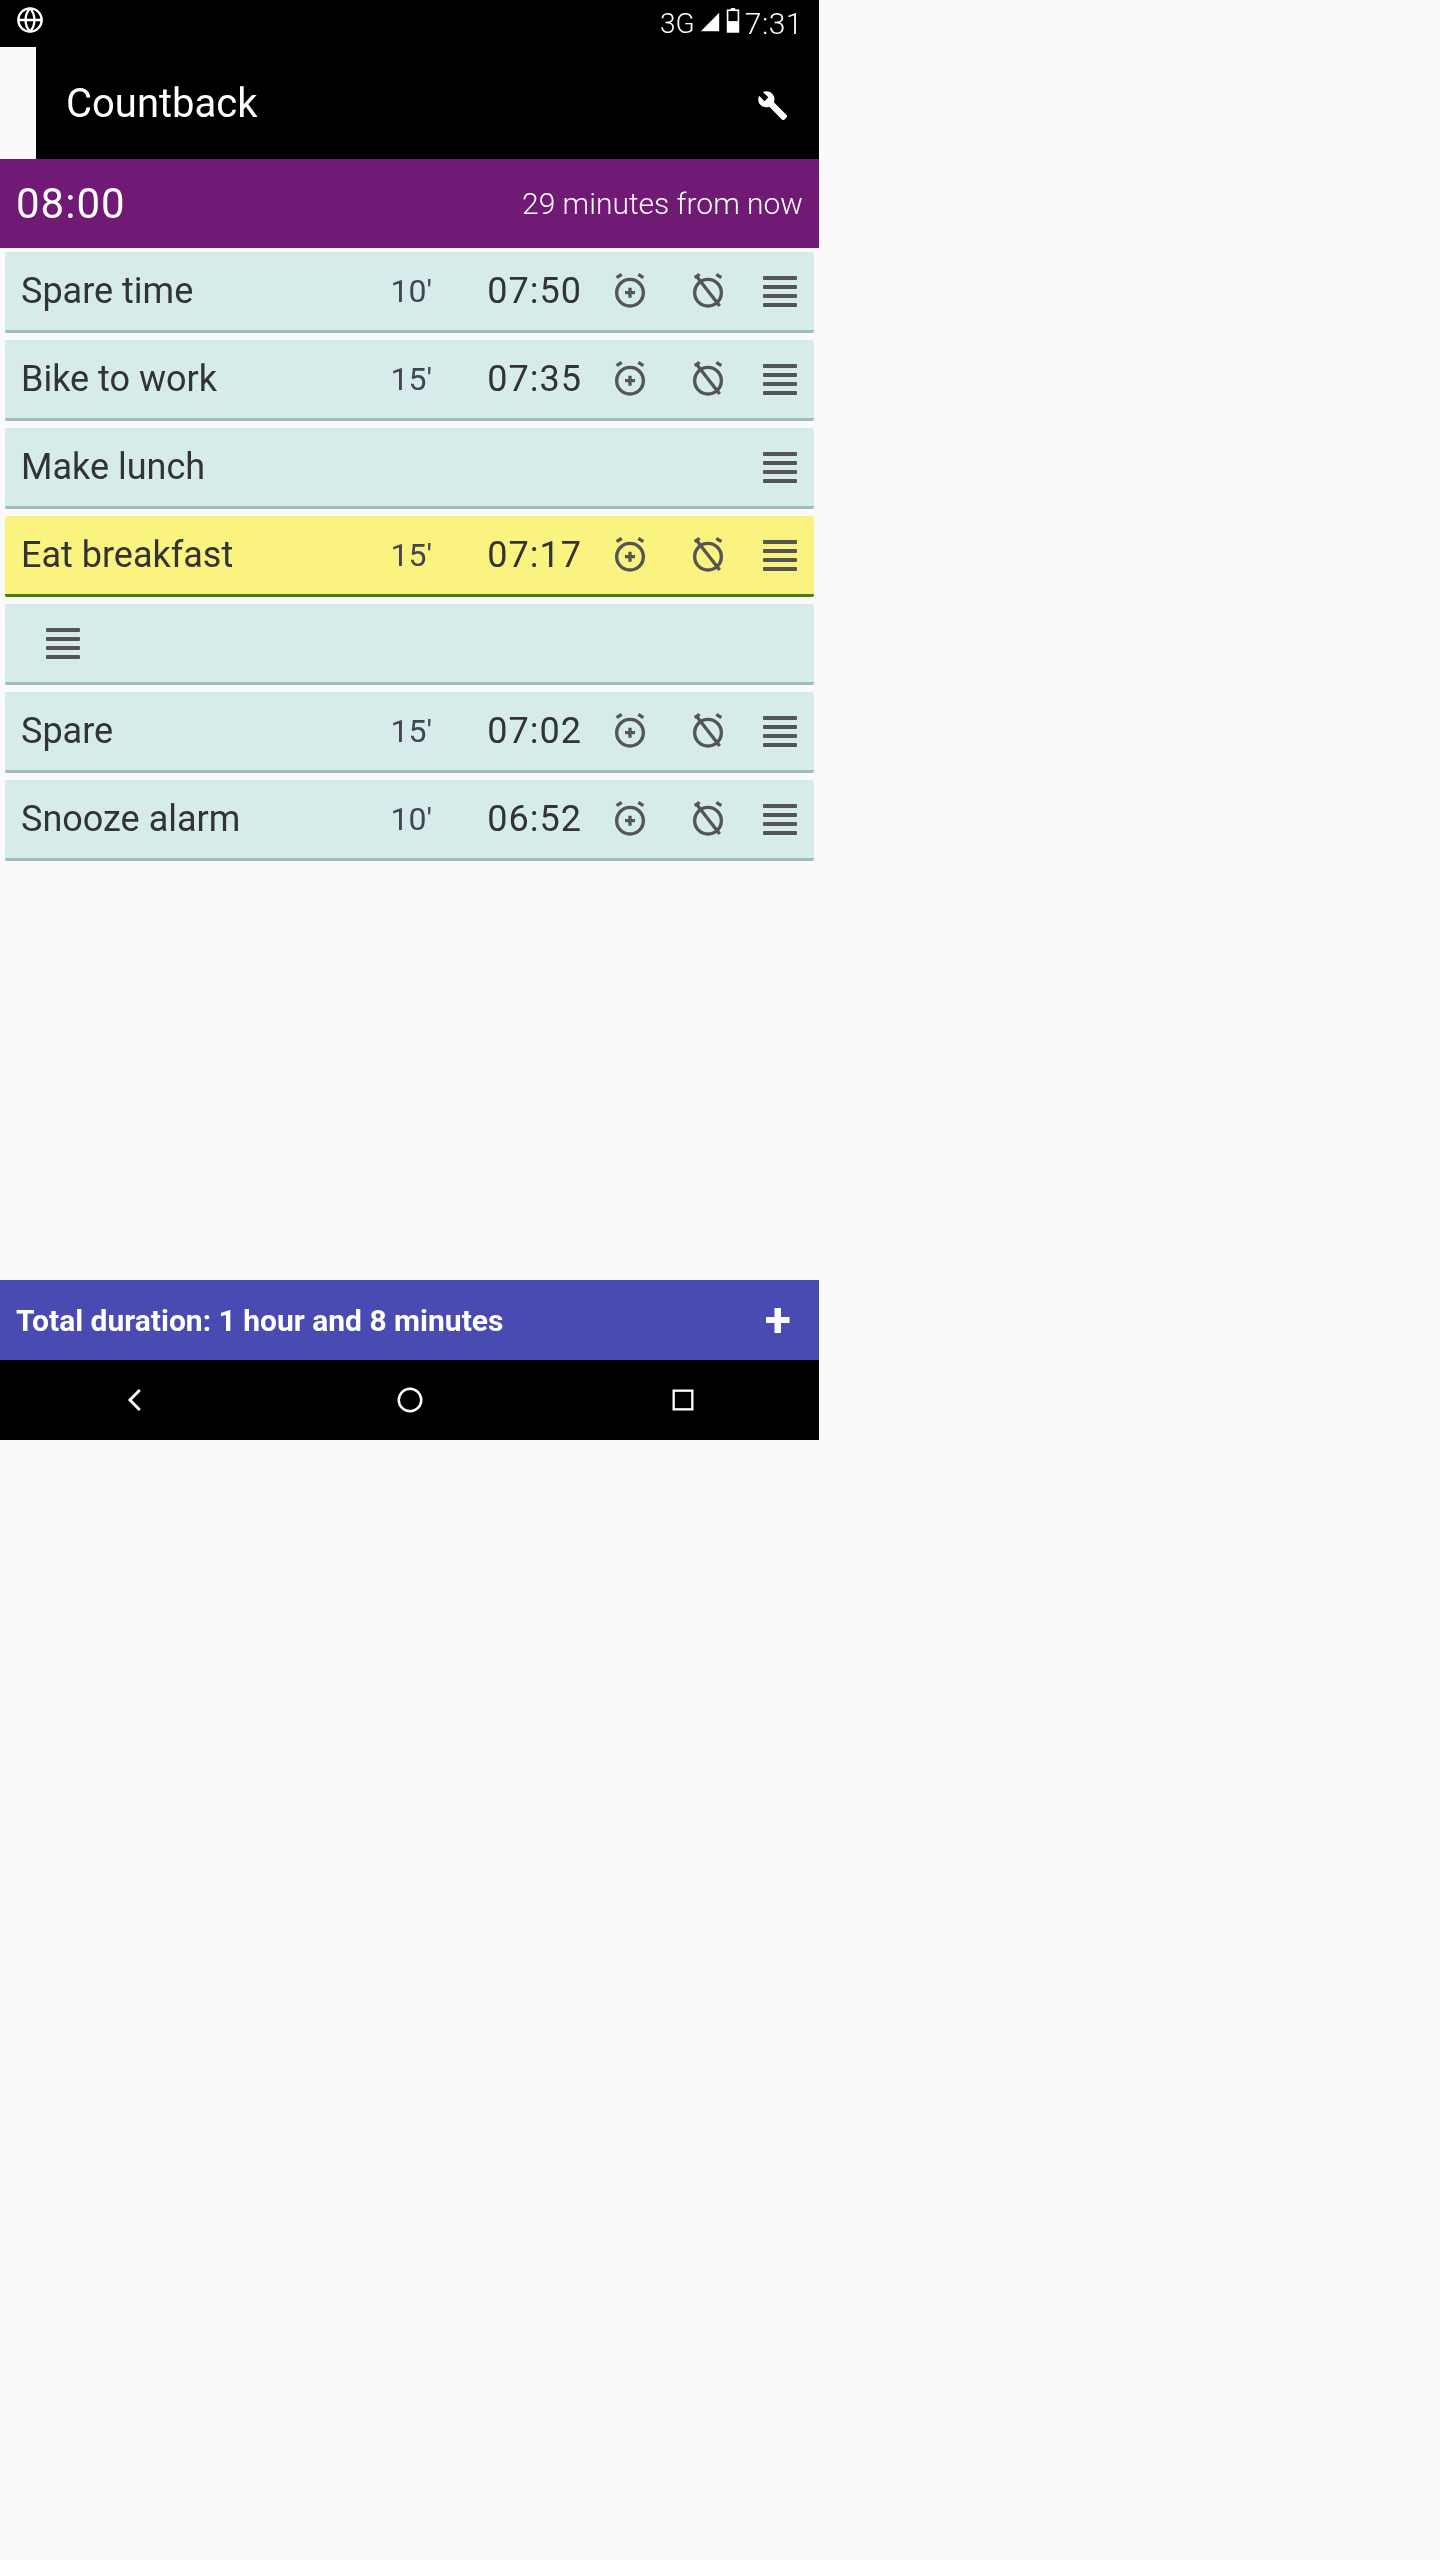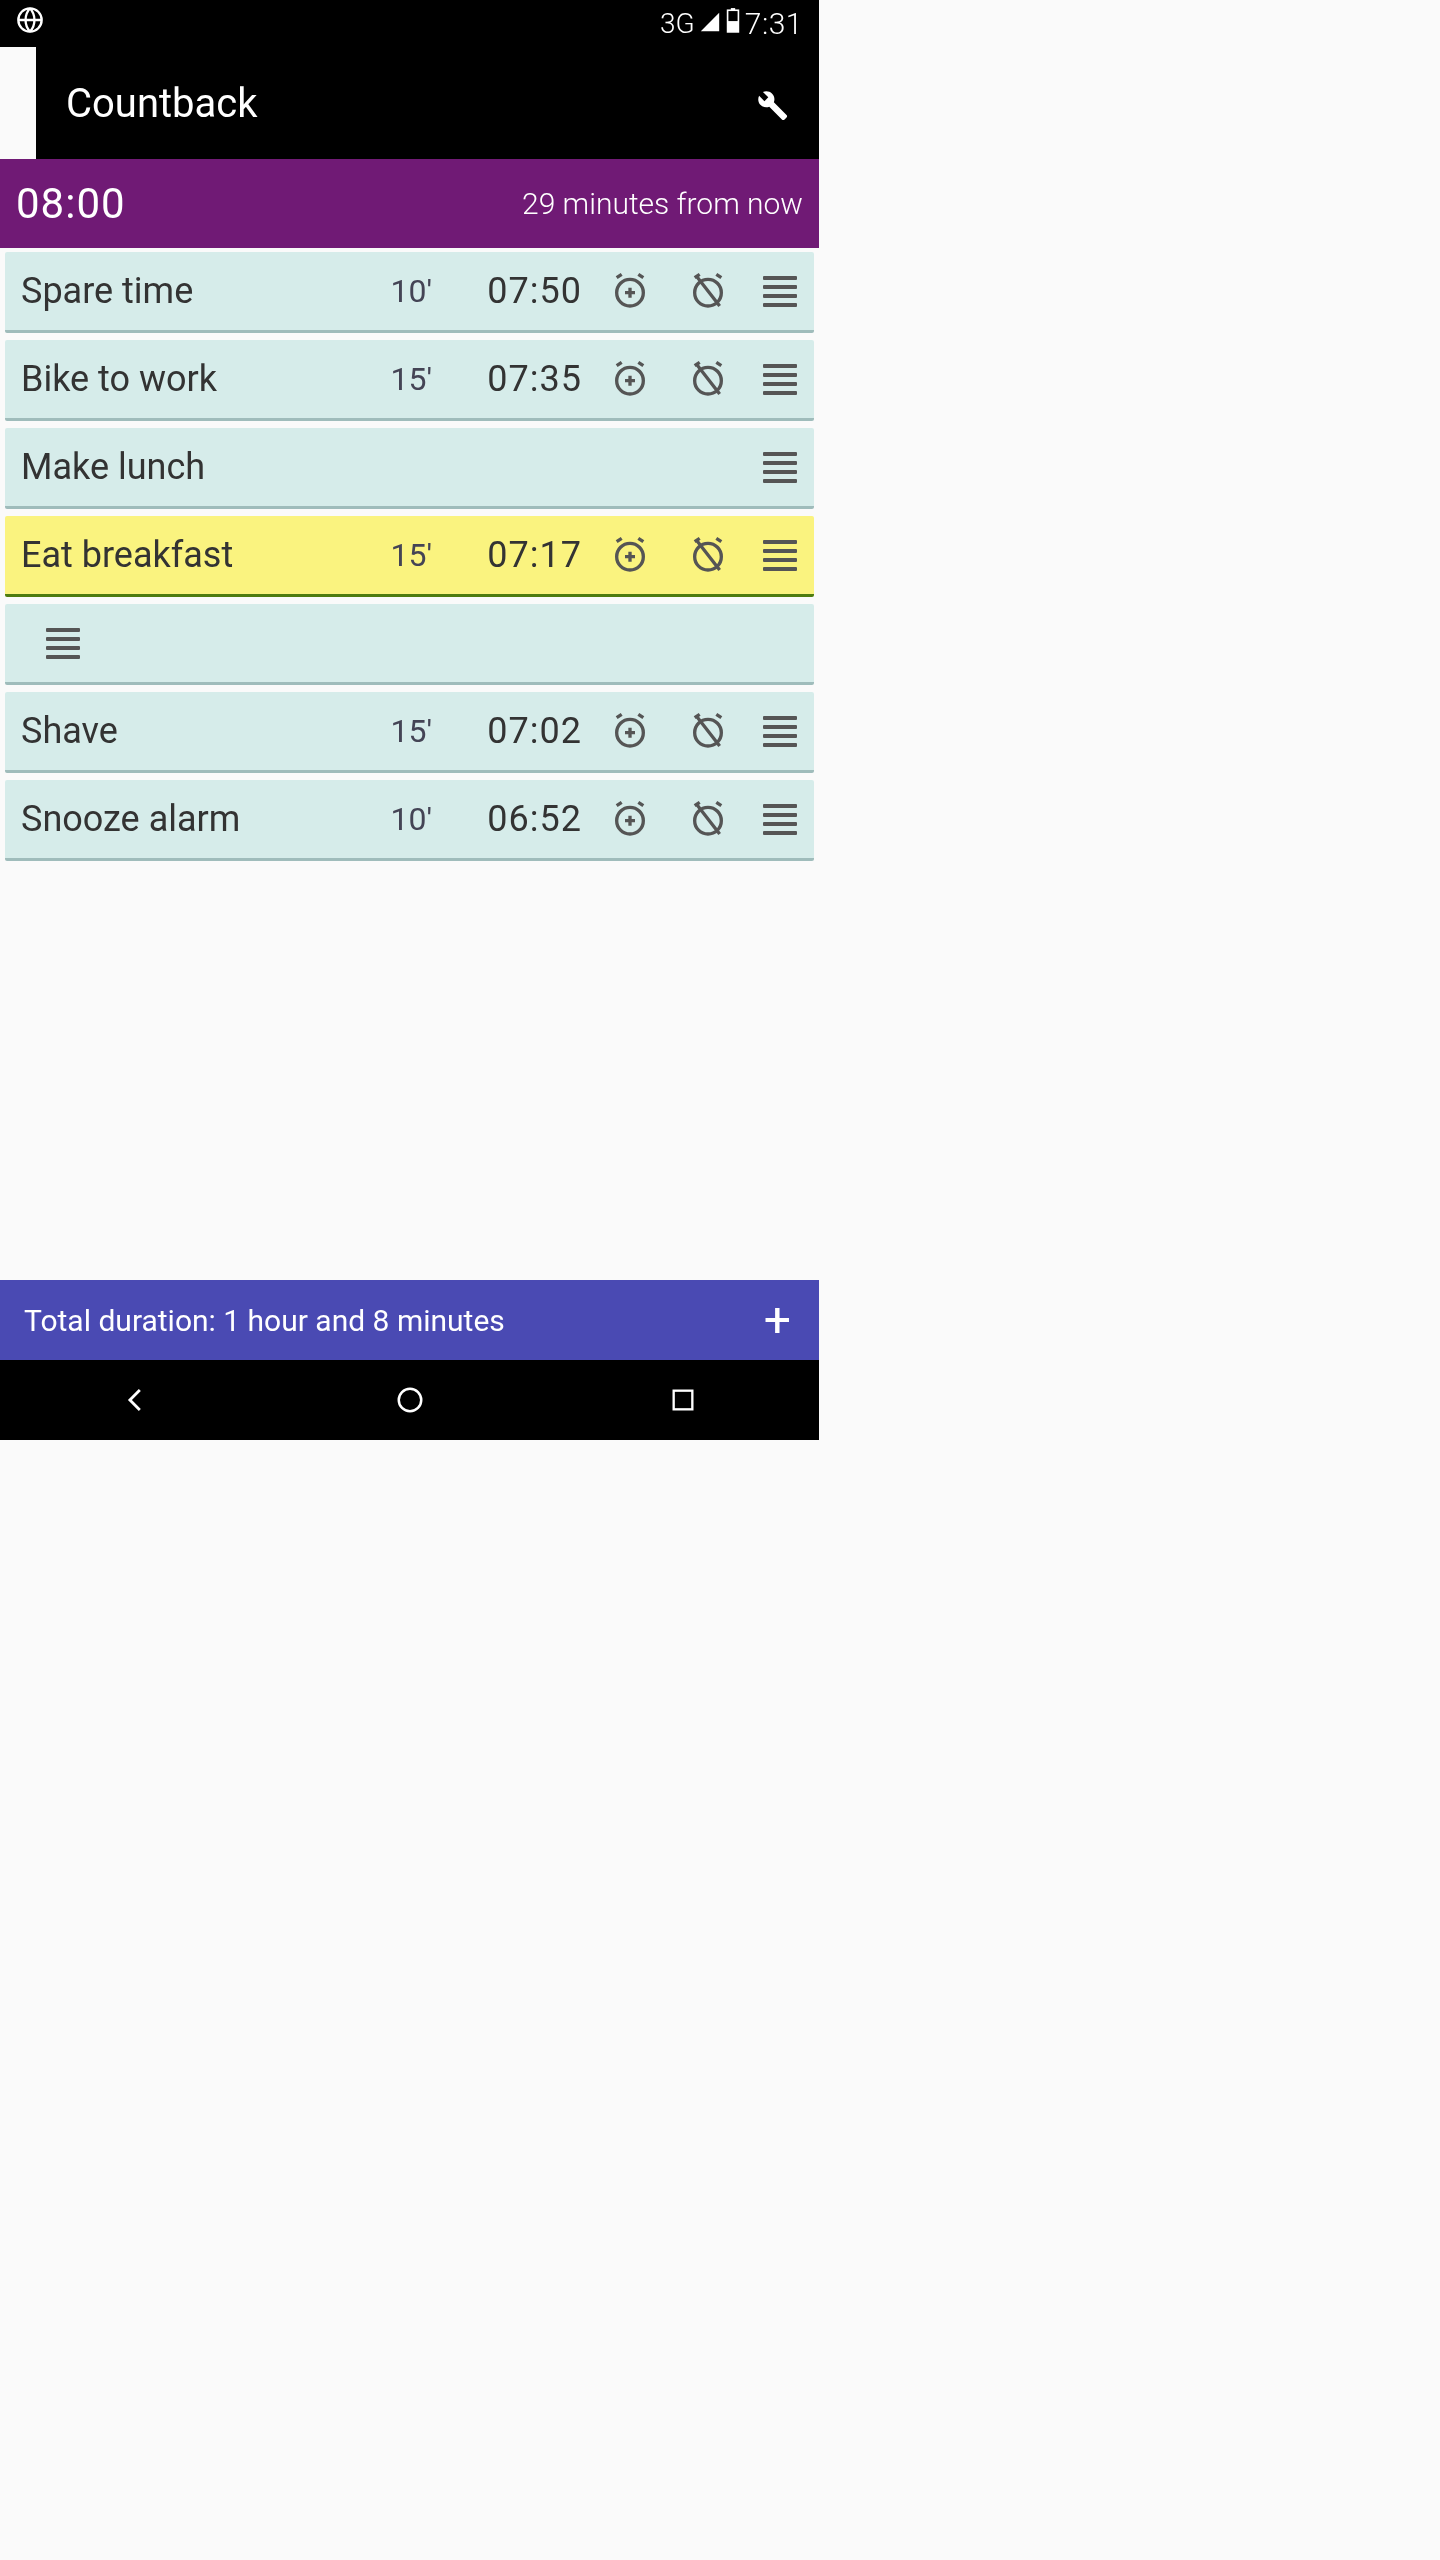"Shave" span.name { text: Shave -> Spare }
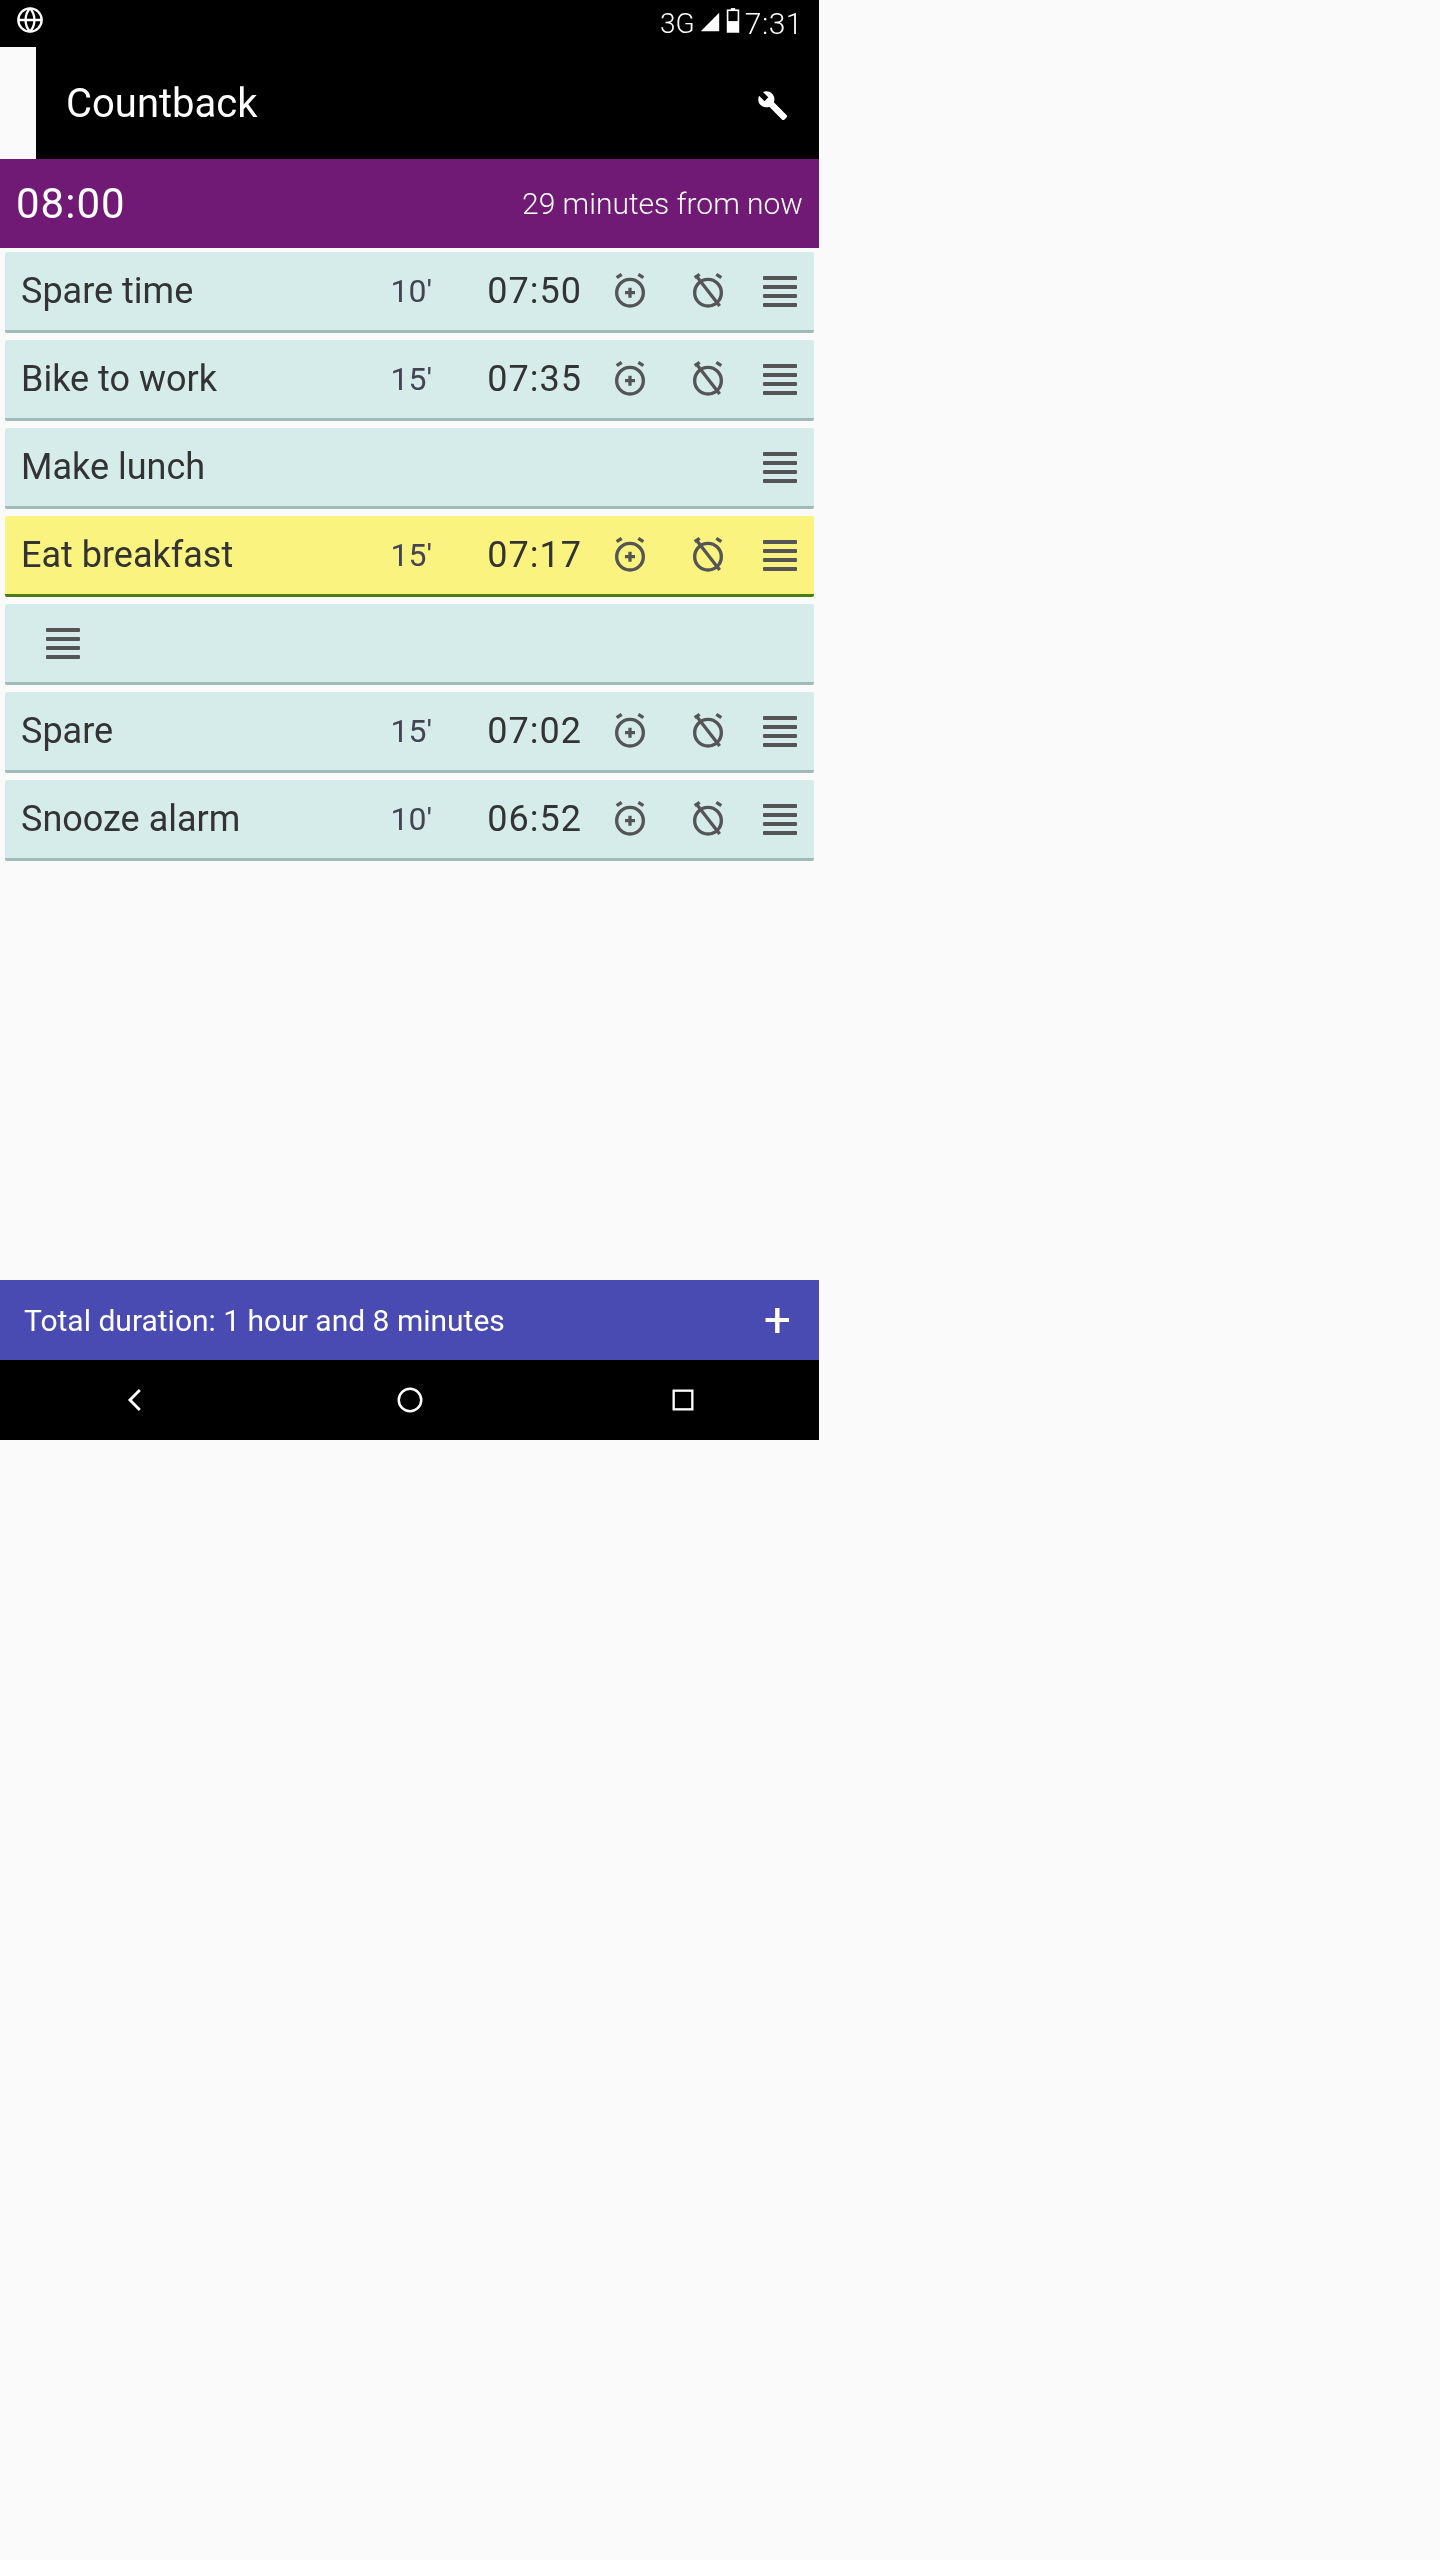"Total duration: 1 hour and" .footer-bar { font-weight: 400 -> 700; padding: 0 28px 0 24px -> 0 28px 0 16px }
